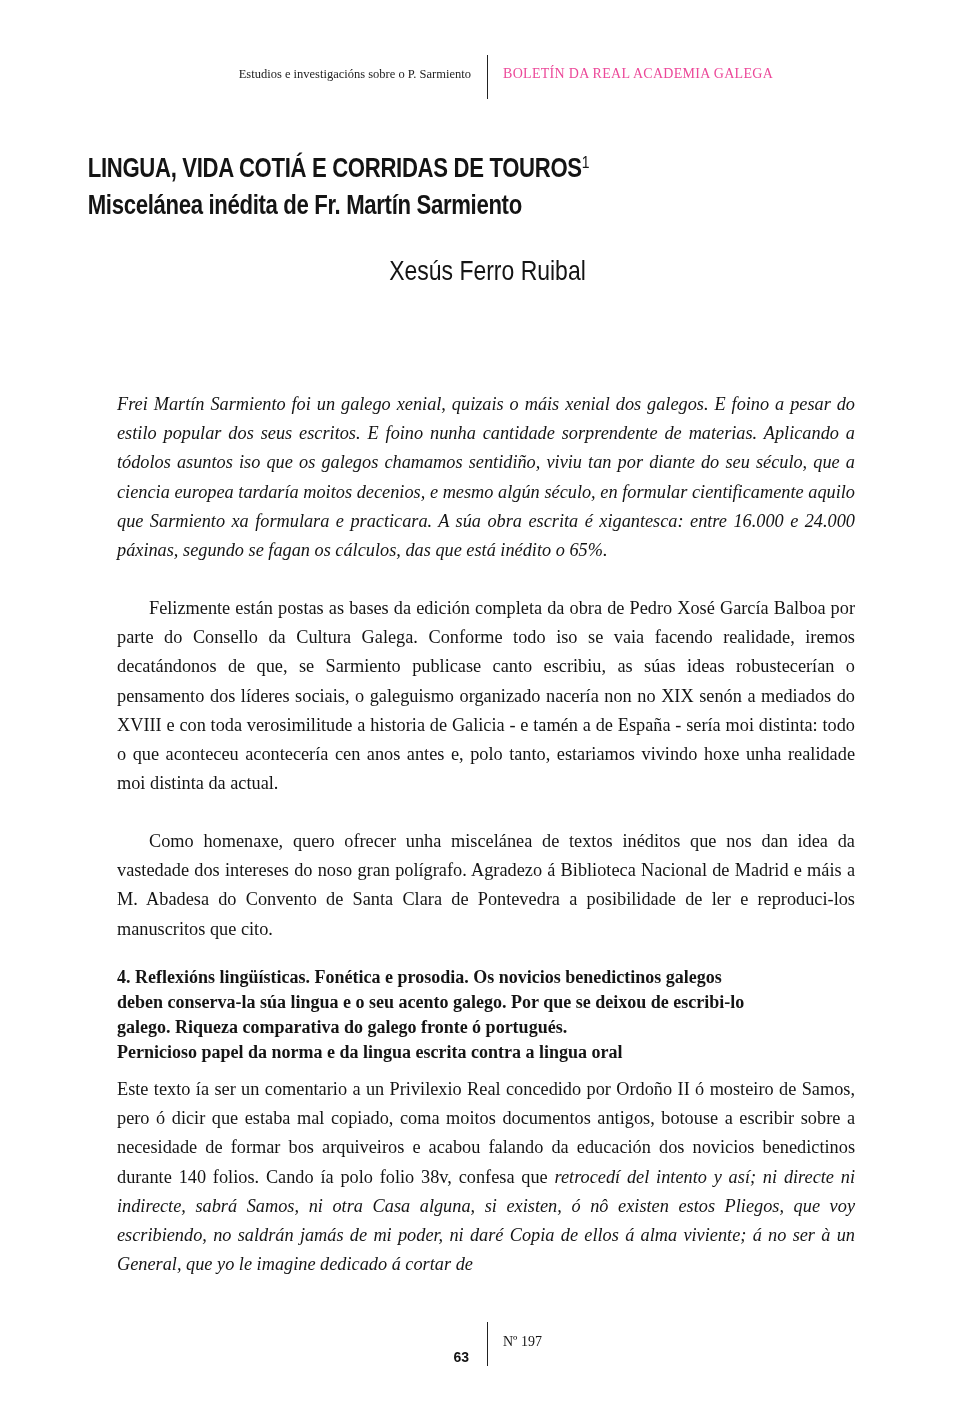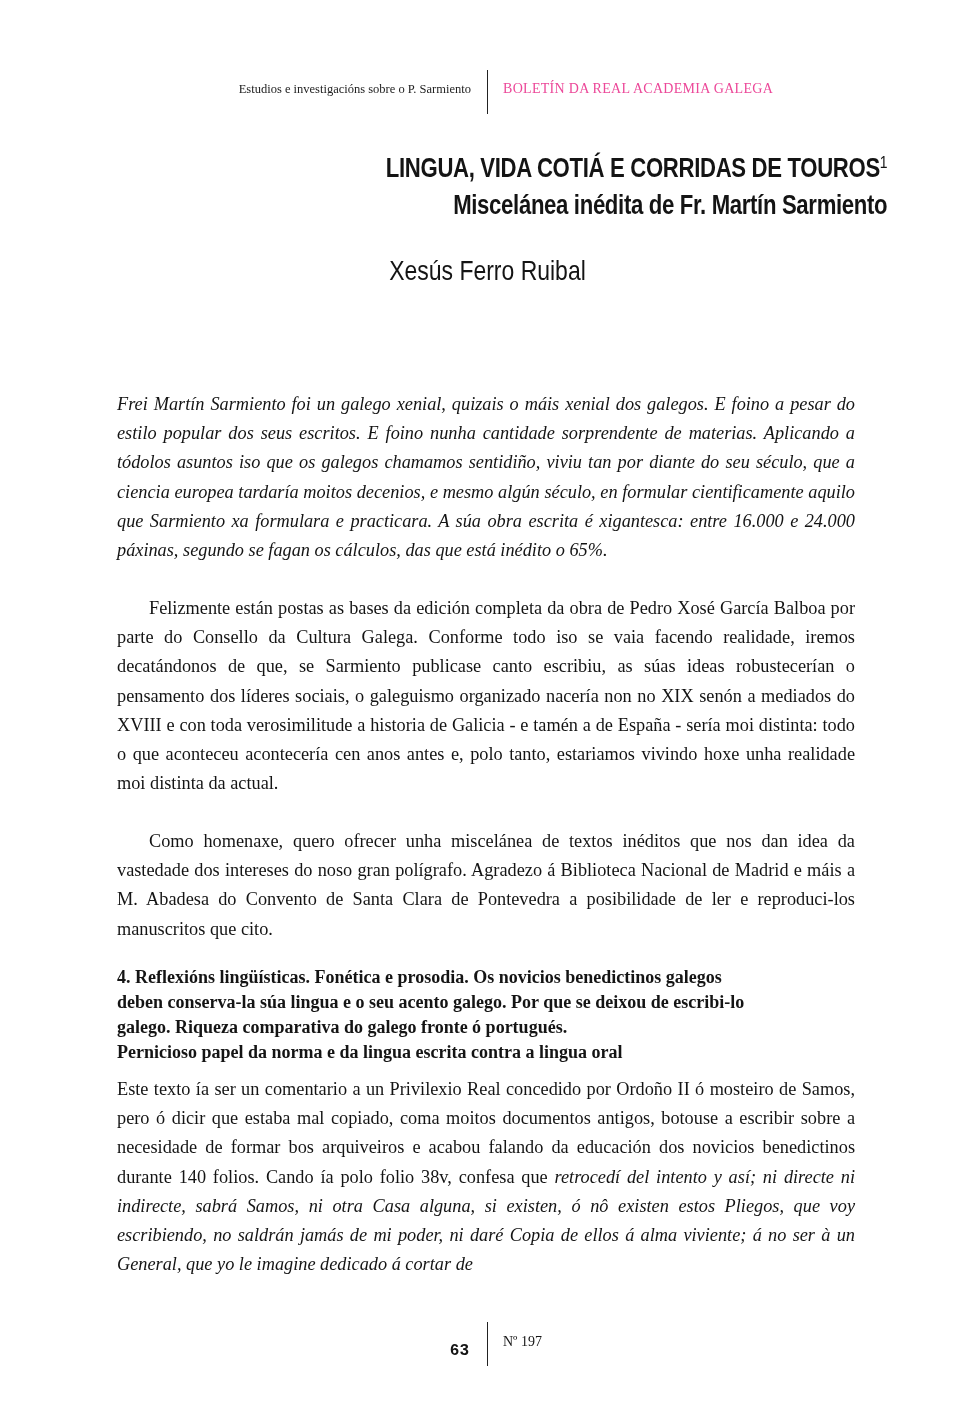"Estudios e investigacións sobre o" .running-header { top: 70px -> 55px }
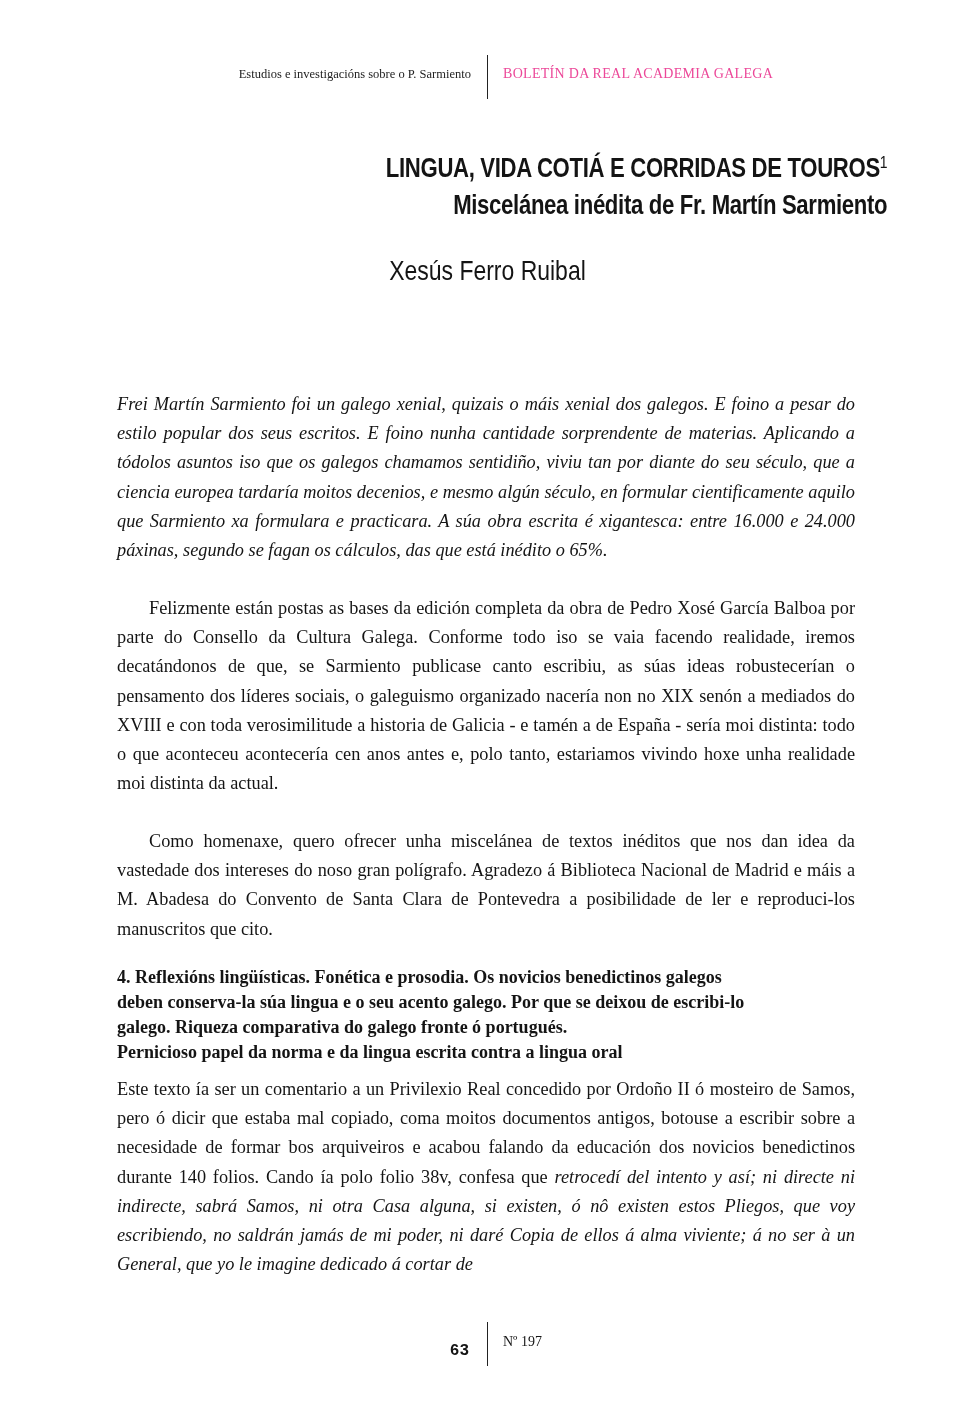"LINGUA, VIDA COTIÁ E CORRIDAS" .title-block { text-align: right -> left }
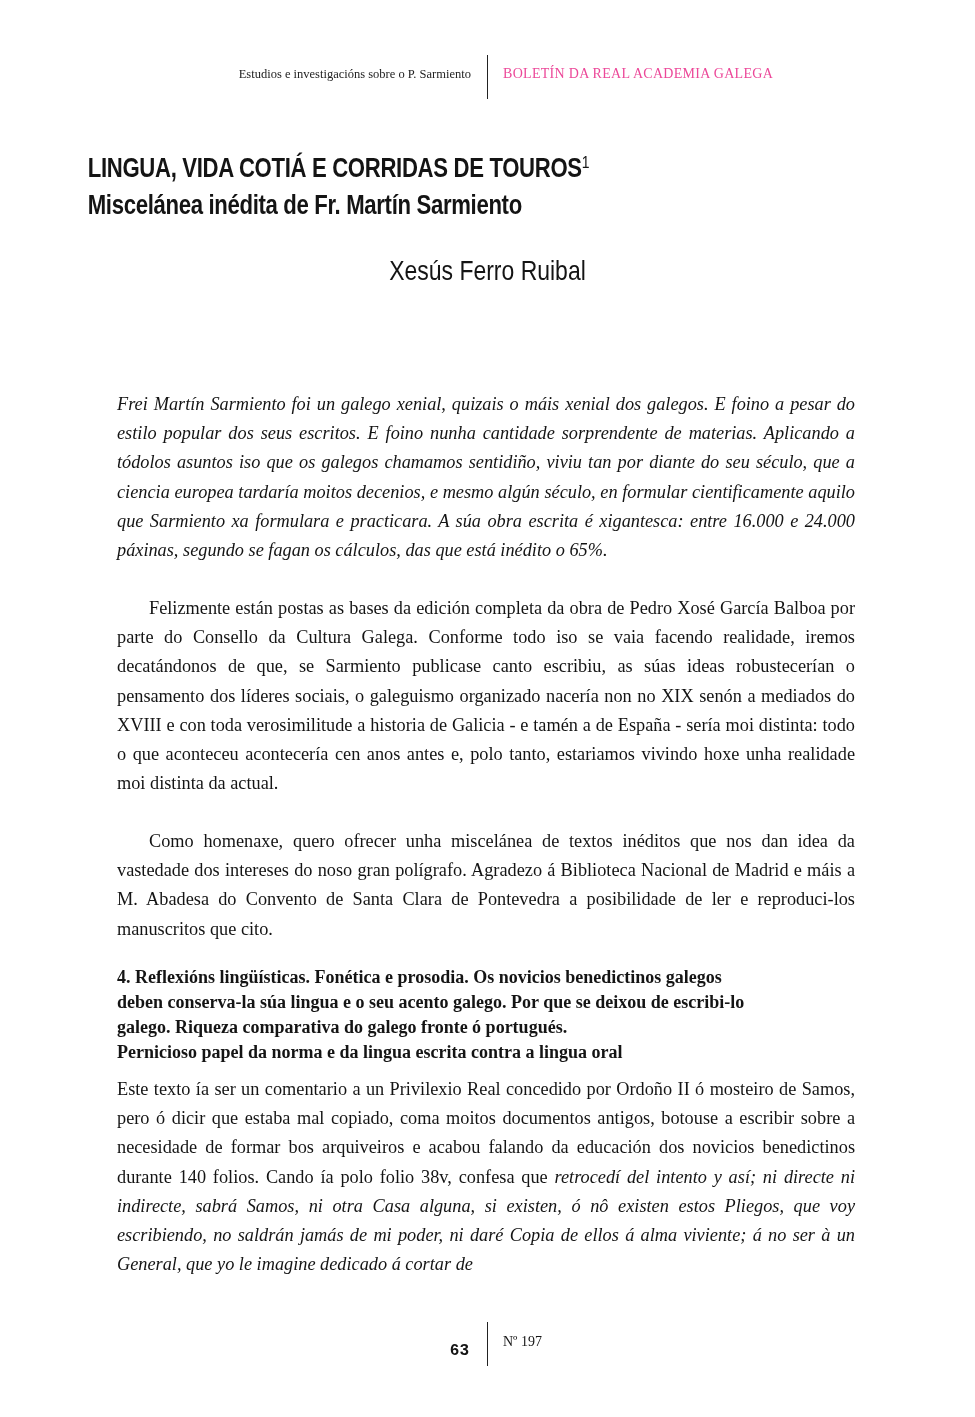"63" .page-number { font-family: Liberation Mono, monospace -> Liberation Sans, sans-serif; font-size: 16px -> 14px; top: 20px -> 27px }
